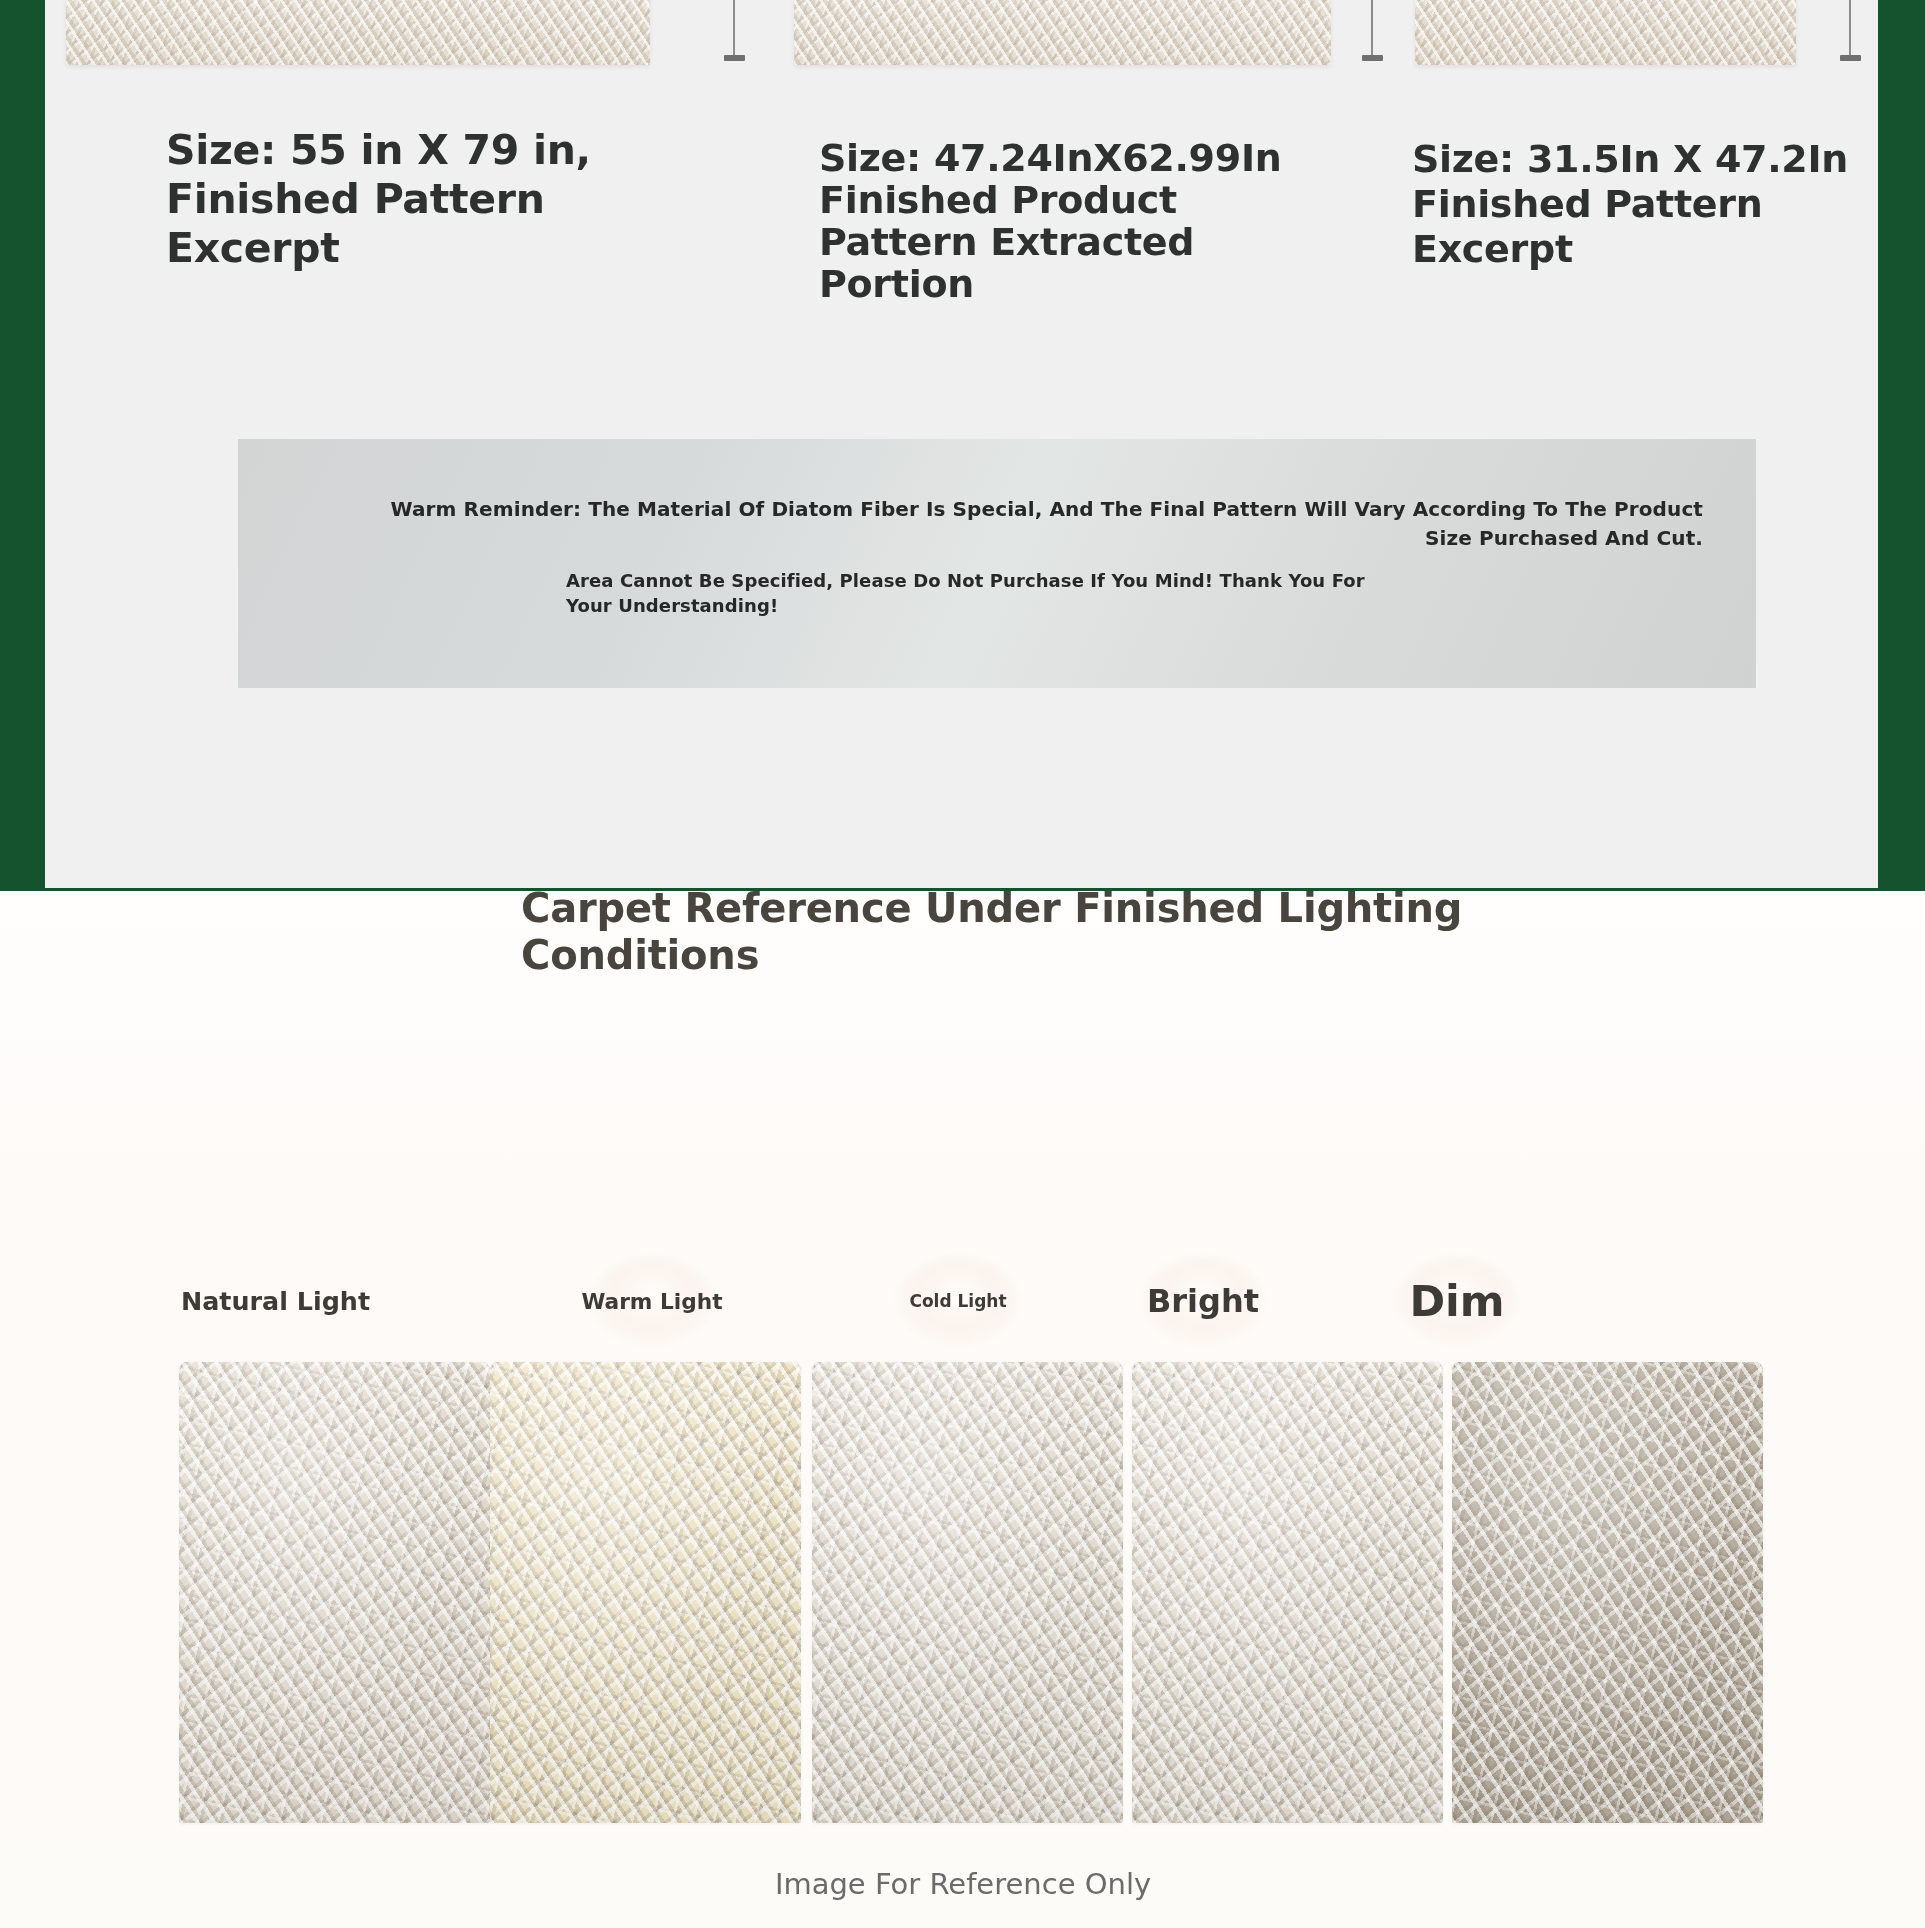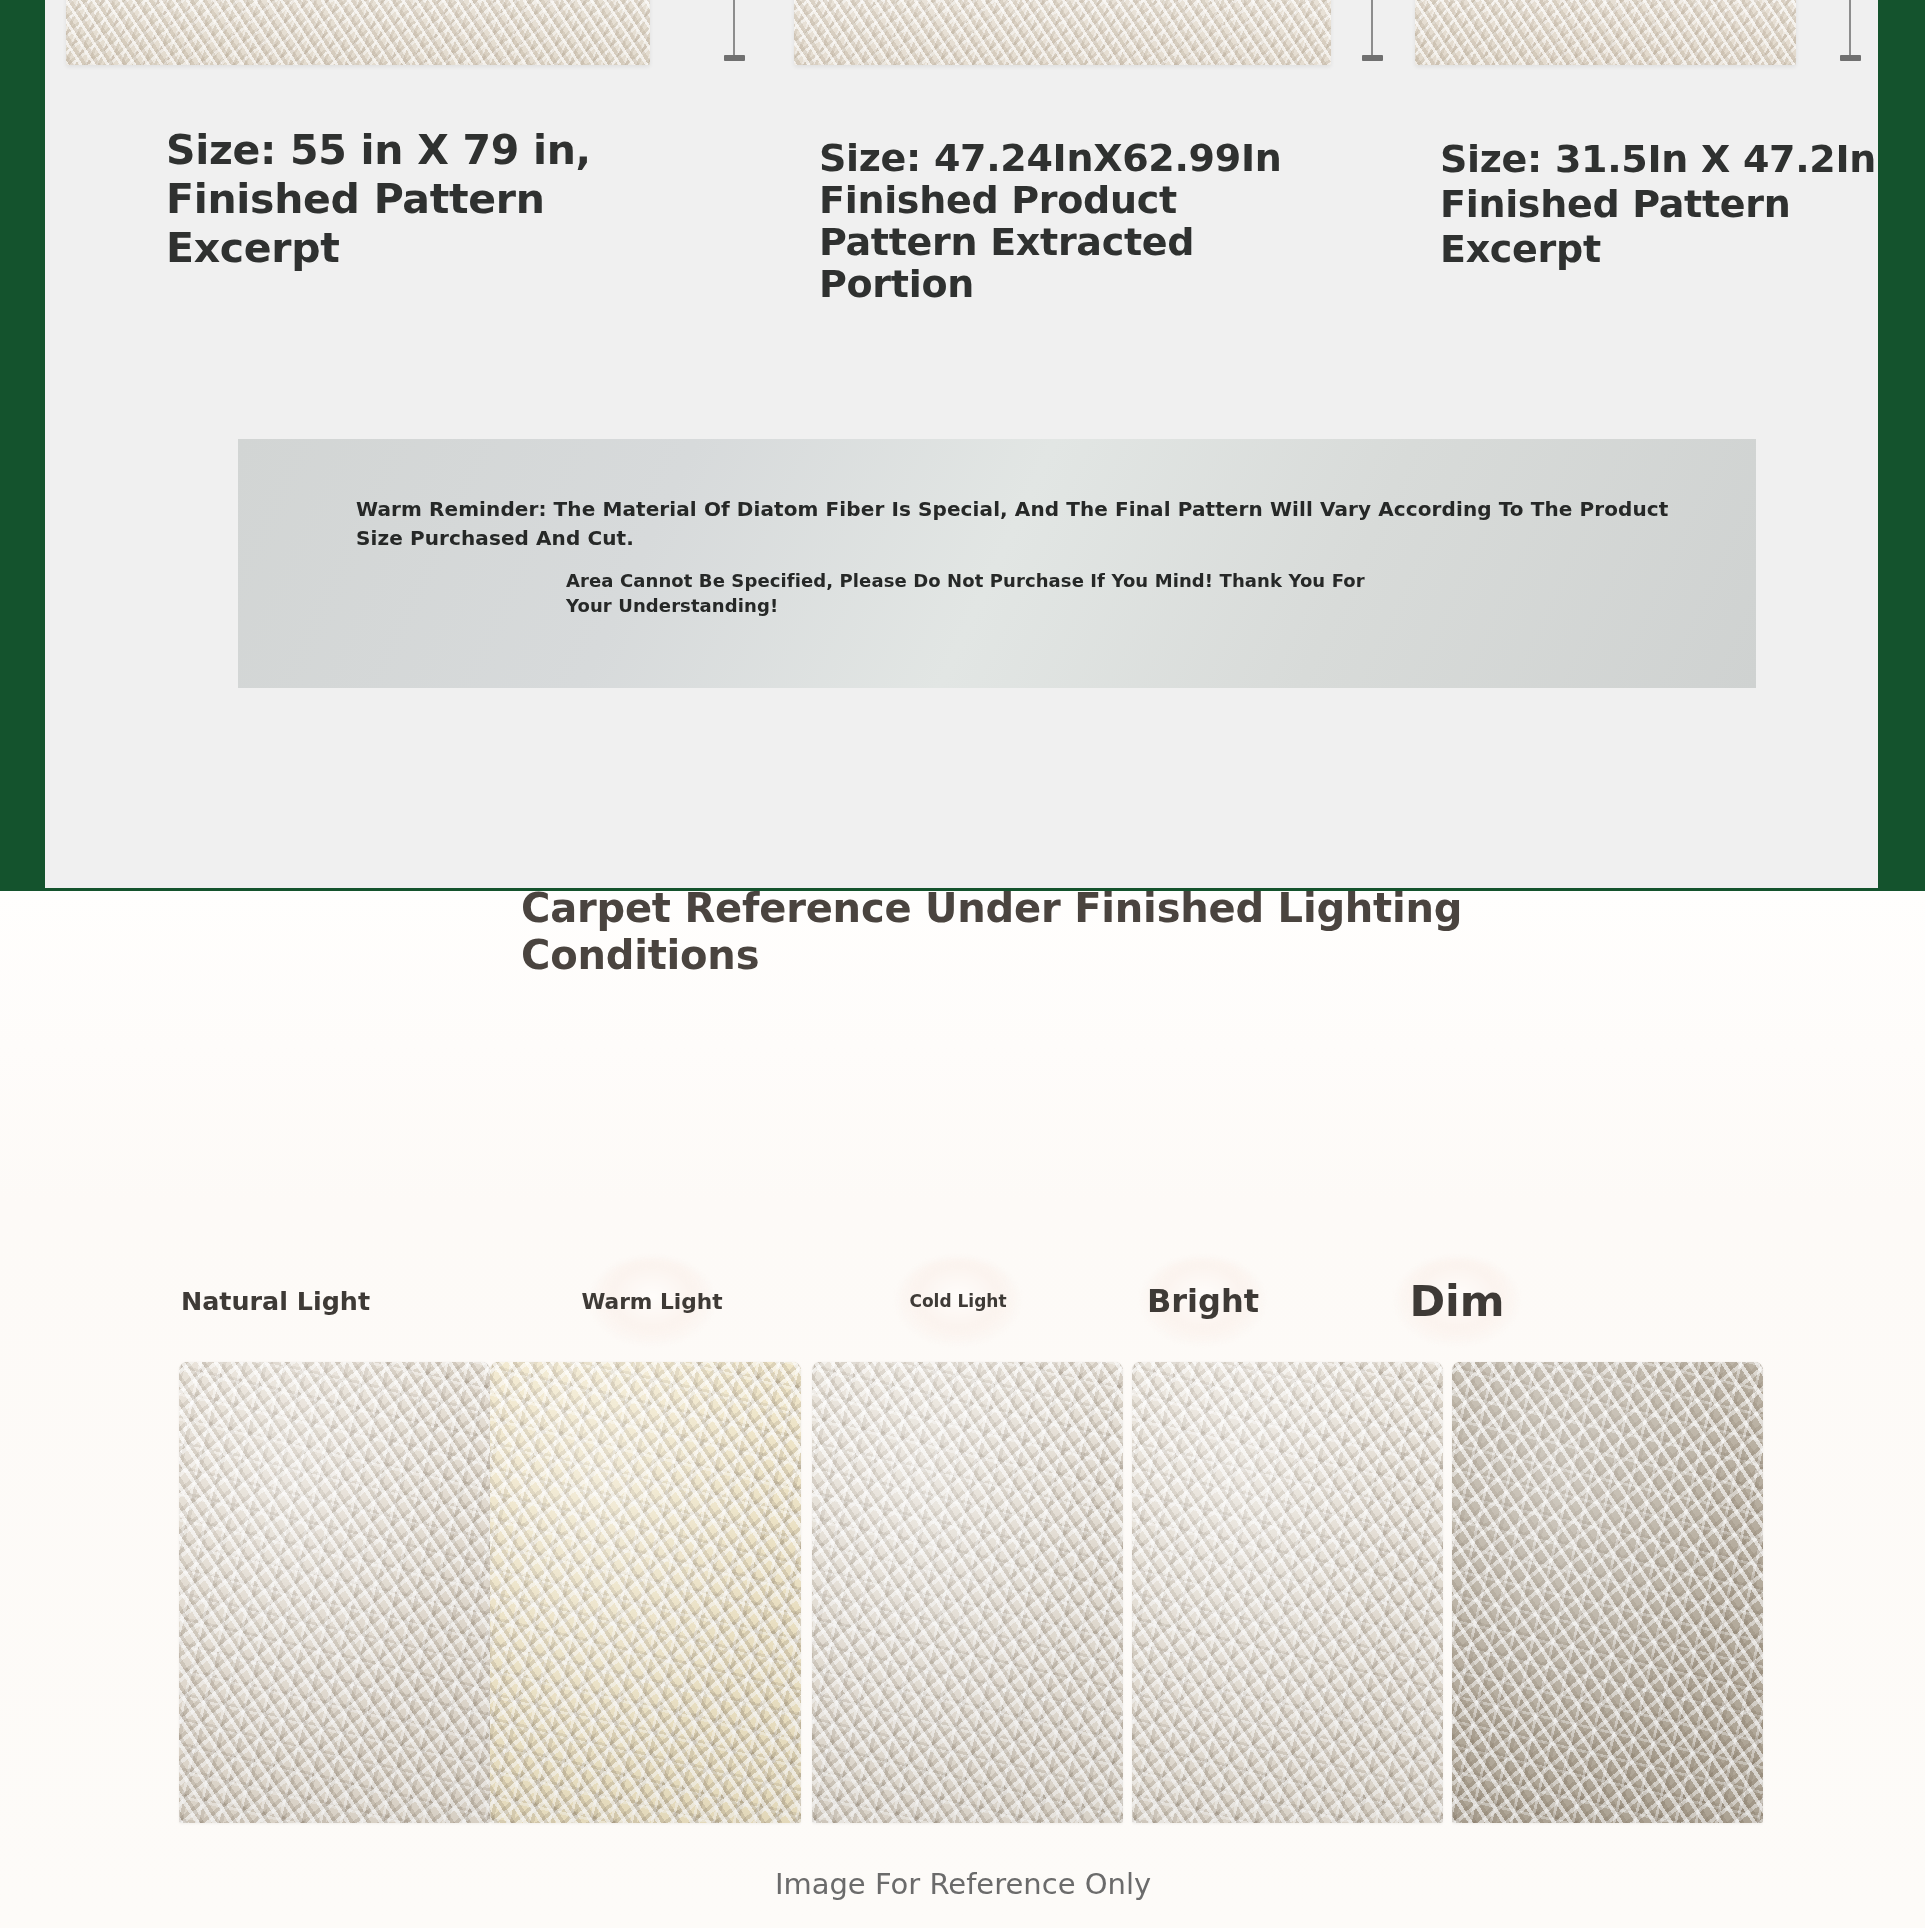"Size: 31.5In X 47.2In Finished" #cap2 { margin-left: 28px -> none }
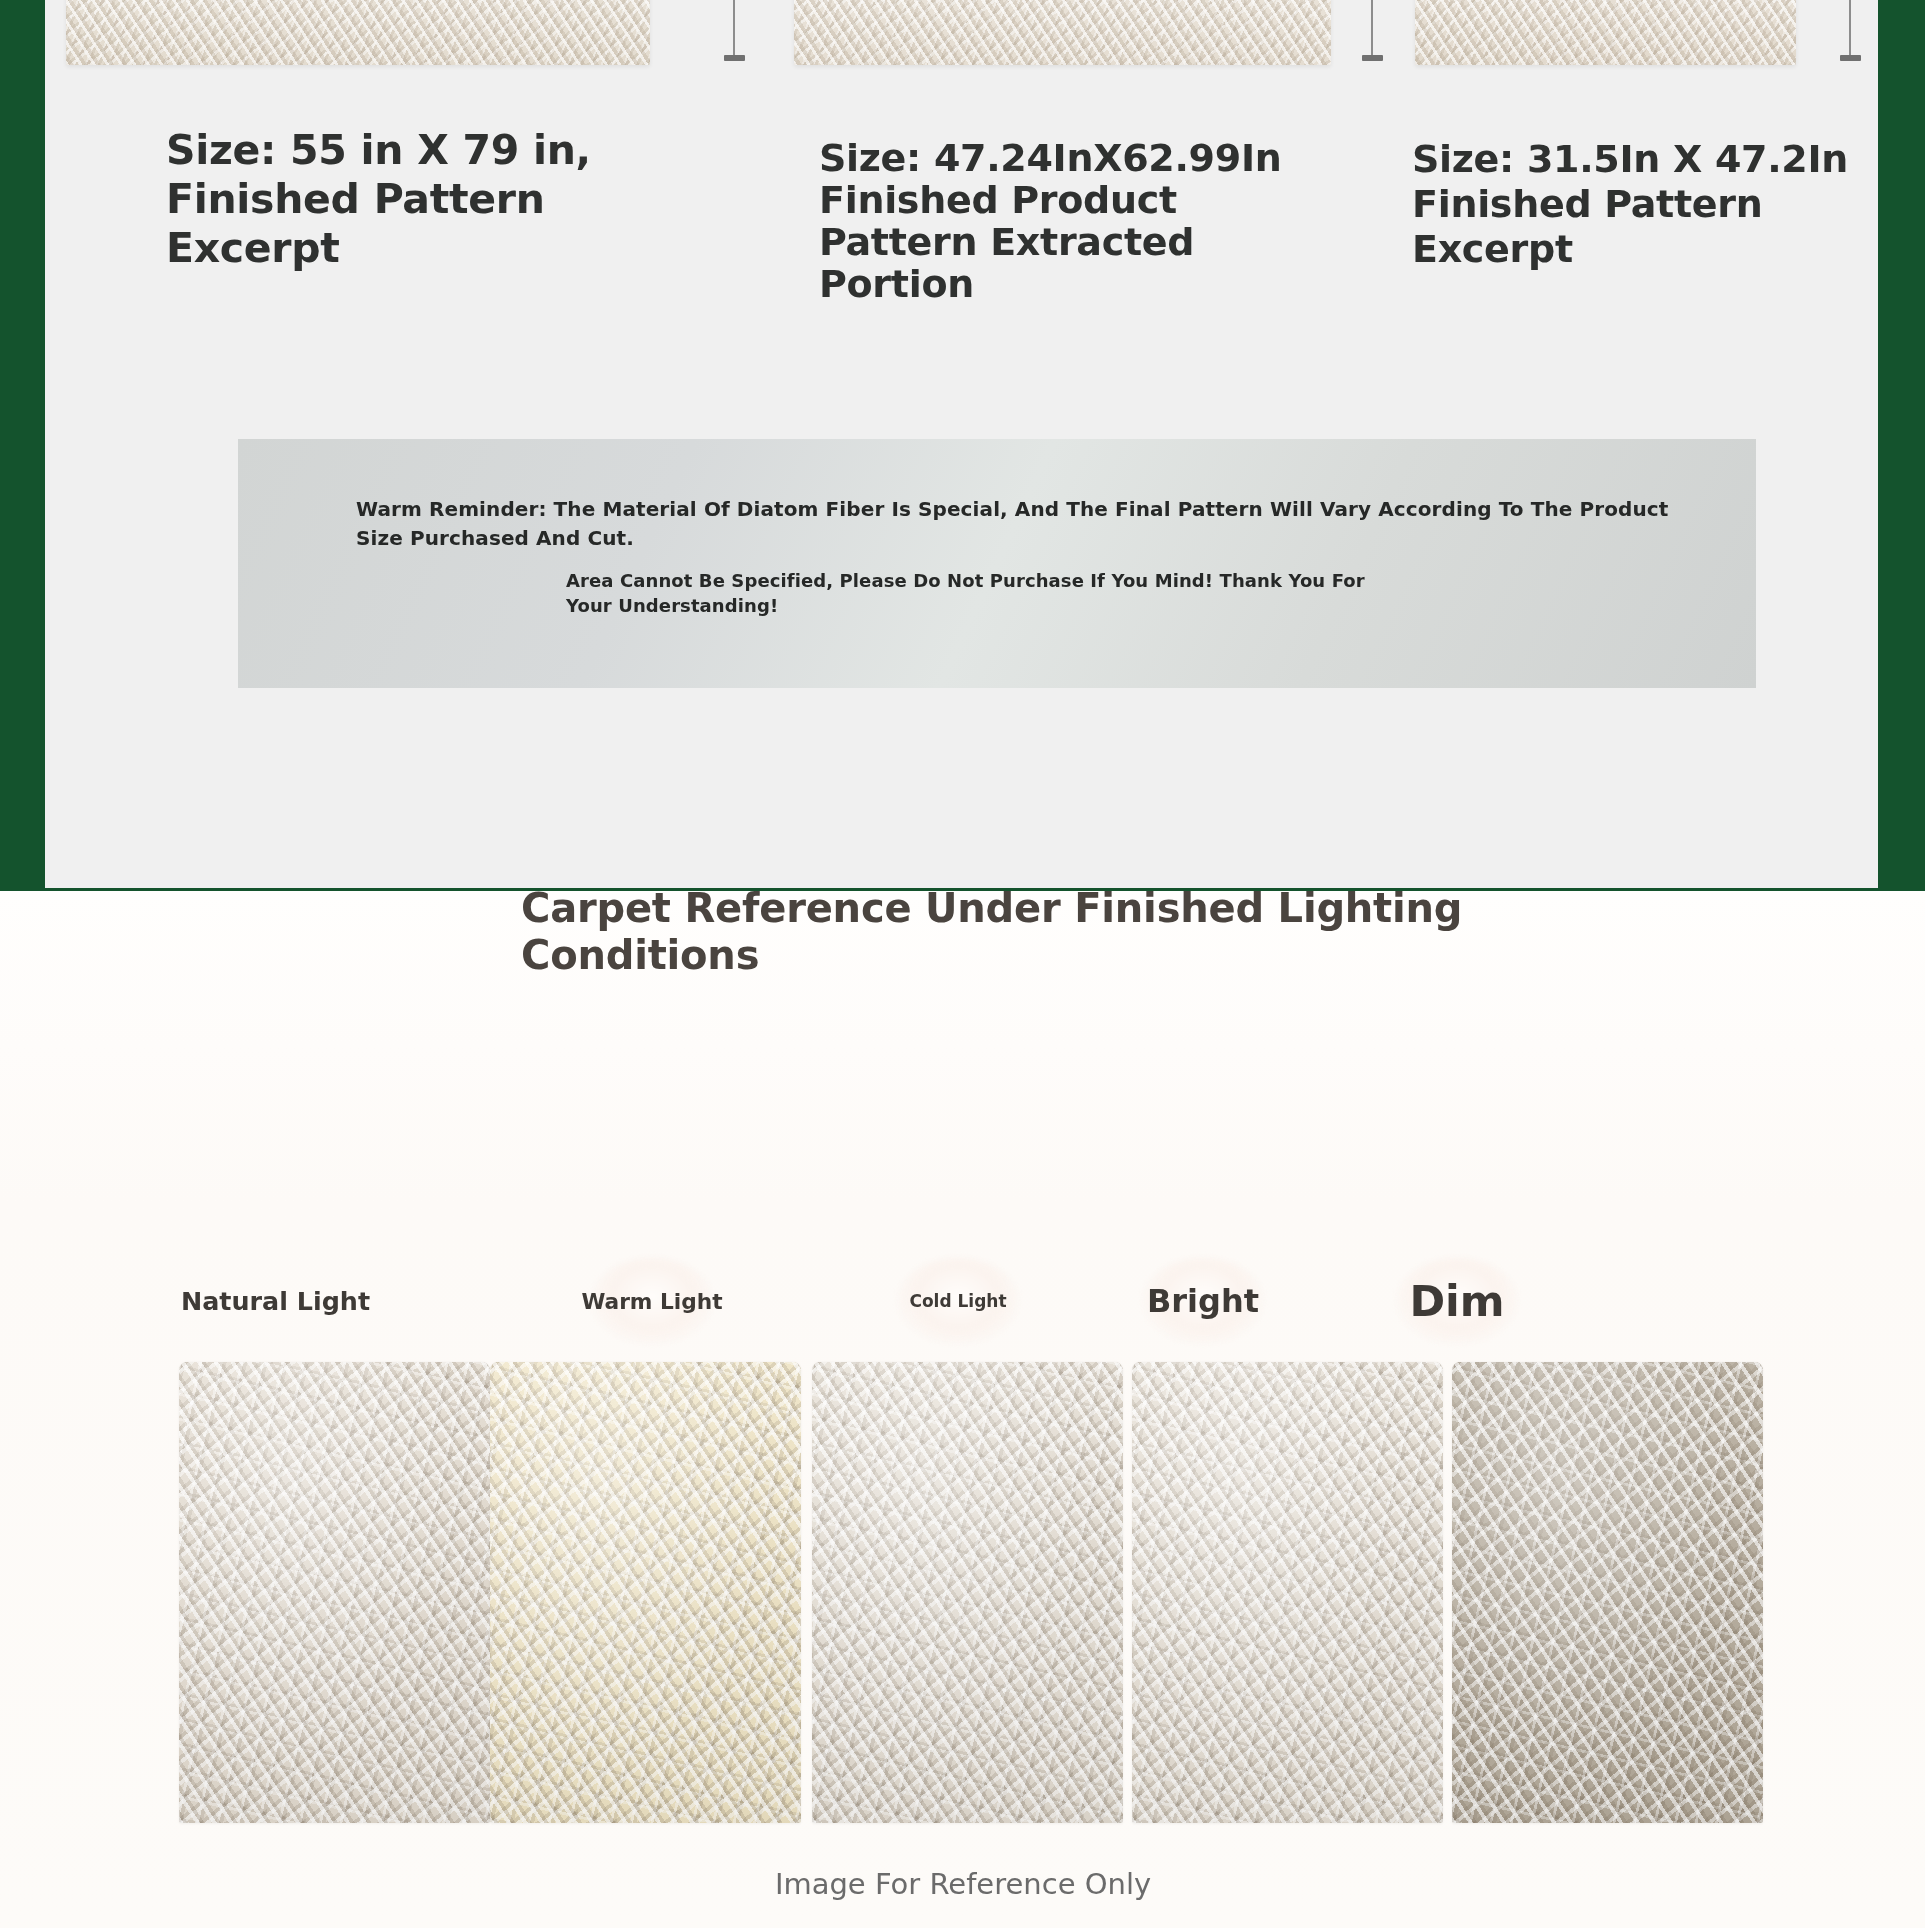"Warm Reminder: The Material Of" .reminder-line1 { left: 118px -> 128px; text-align: none -> right }
